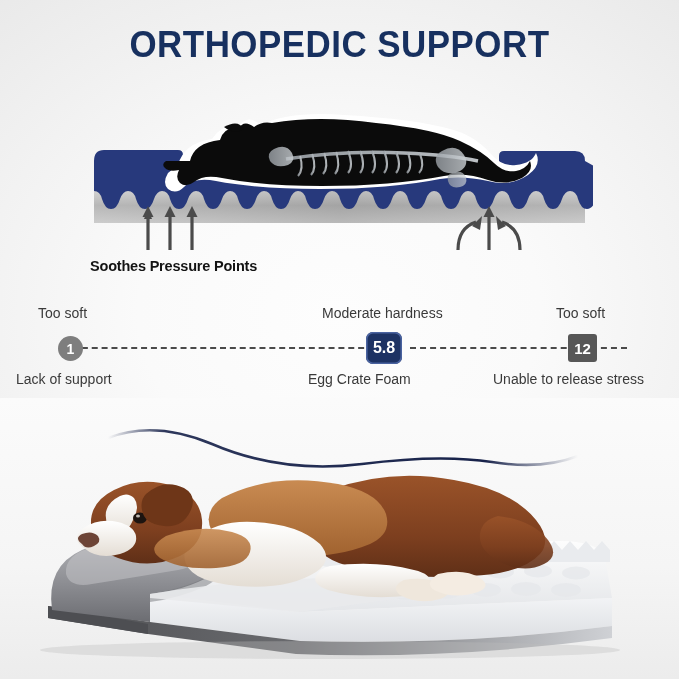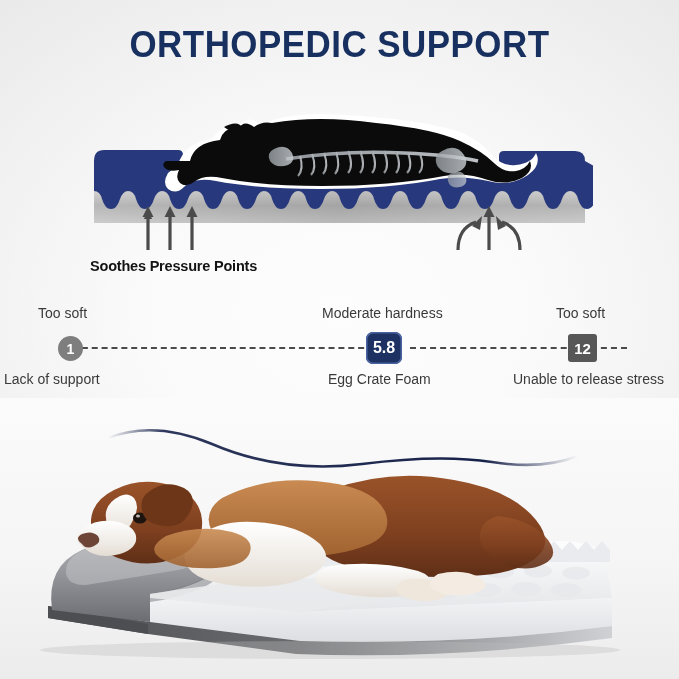"Lack of support" .sb-lack { left: 4px -> 16px }
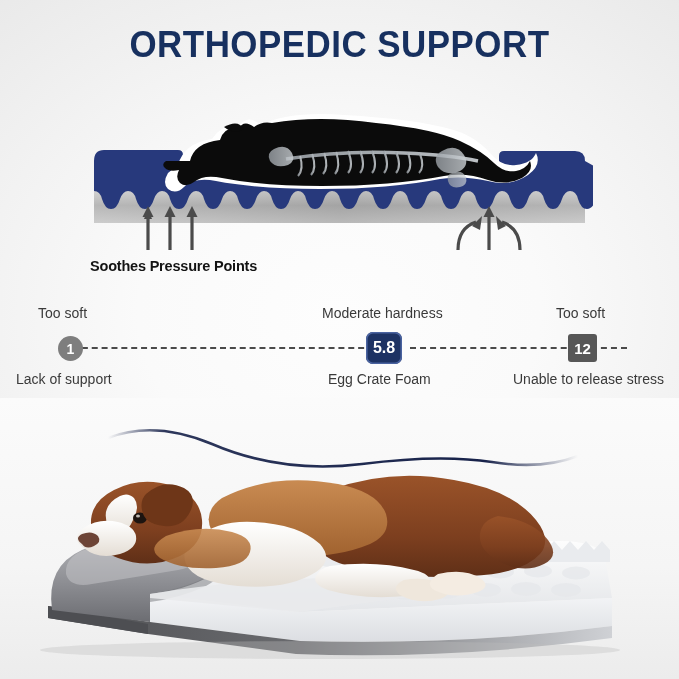"Egg Crate Foam" .sb-egg { left: 328px -> 308px }
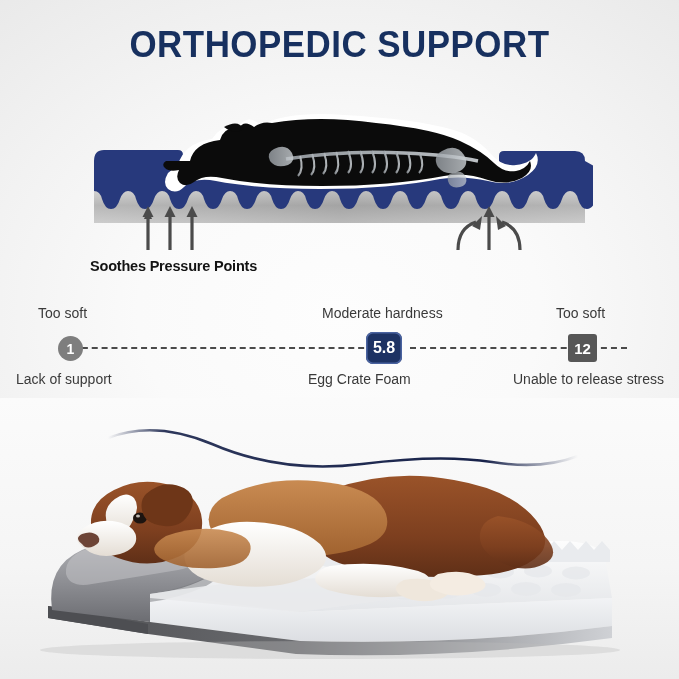"Unable to release stress" .sb-unbl { margin-left: 20px -> none }
